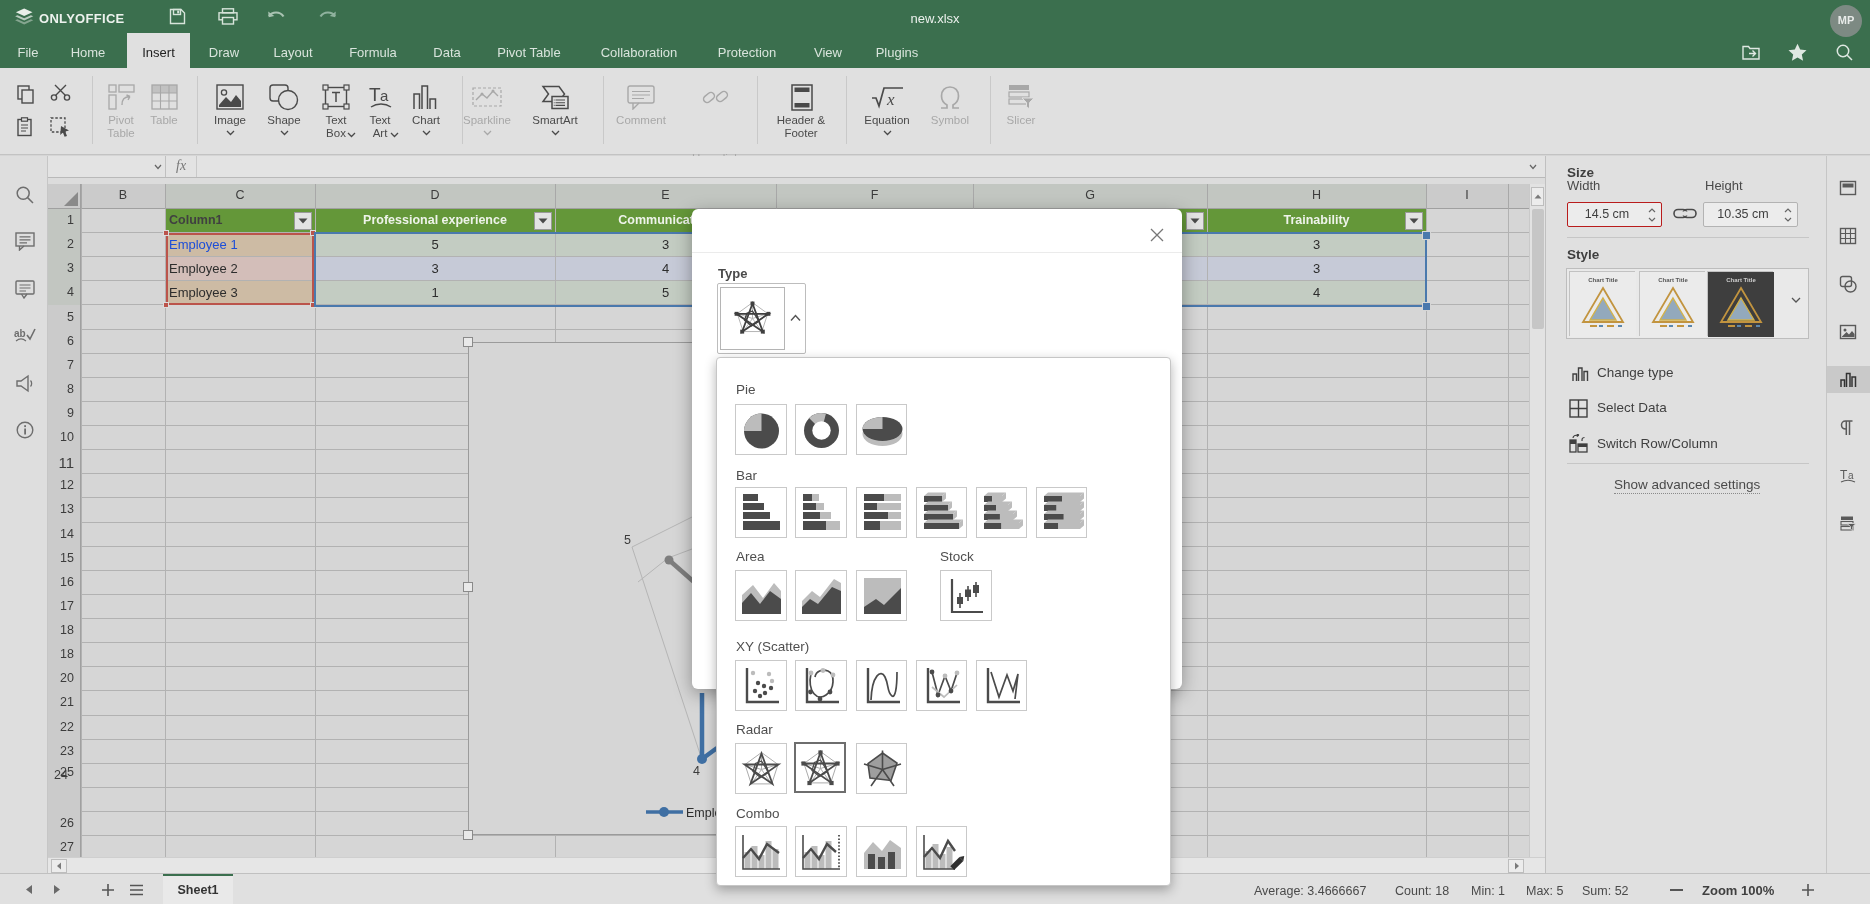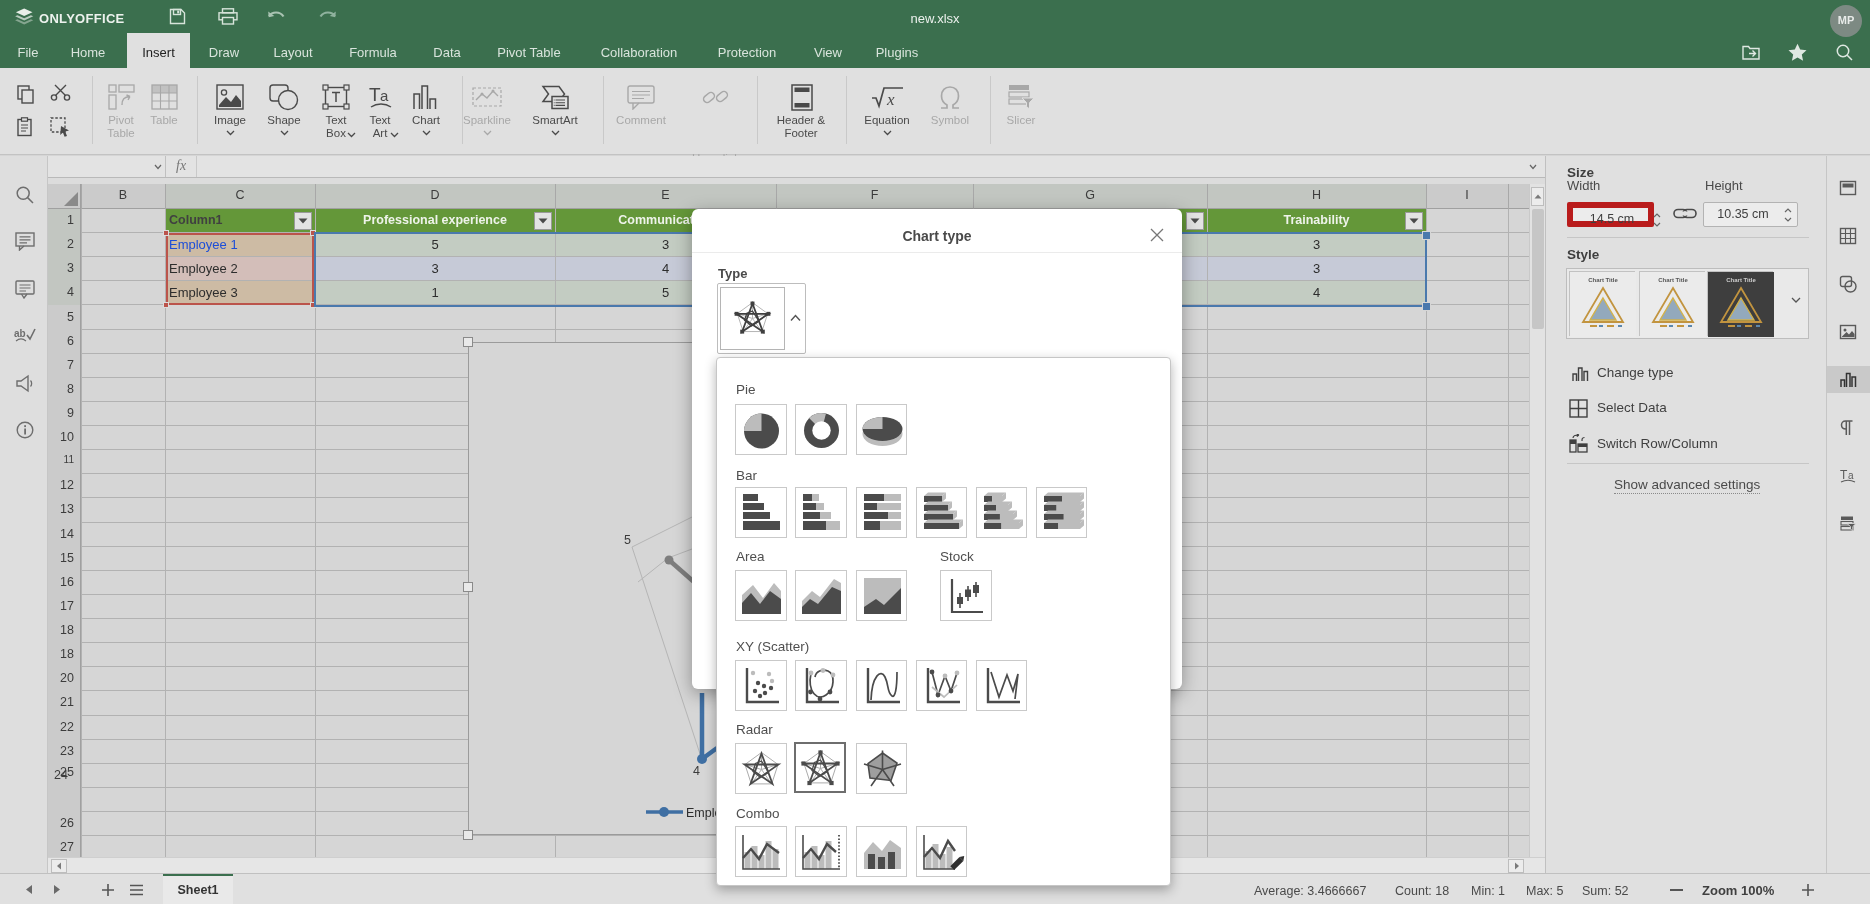"14.5 cm" div.abs { border: 6px solid #b91c1c -> 1px solid #b91c1c; width: 87px -> 95px }
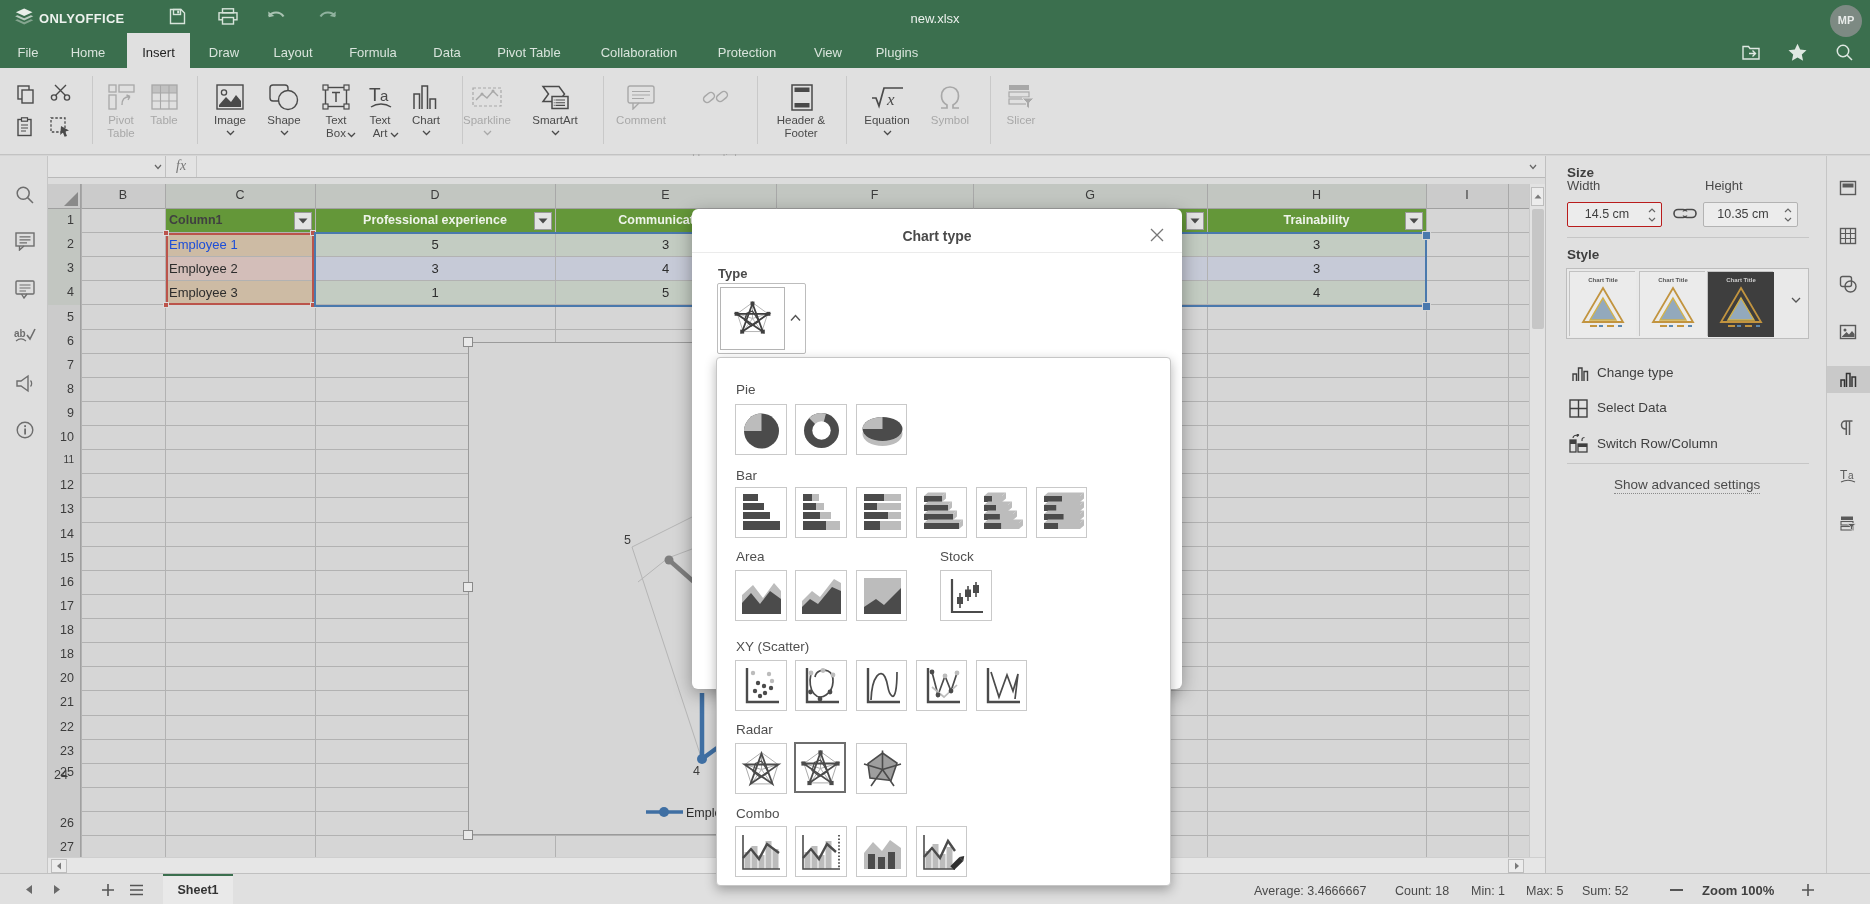"Chart type" div.lbl { html: <div>Chart type</div> -> none }
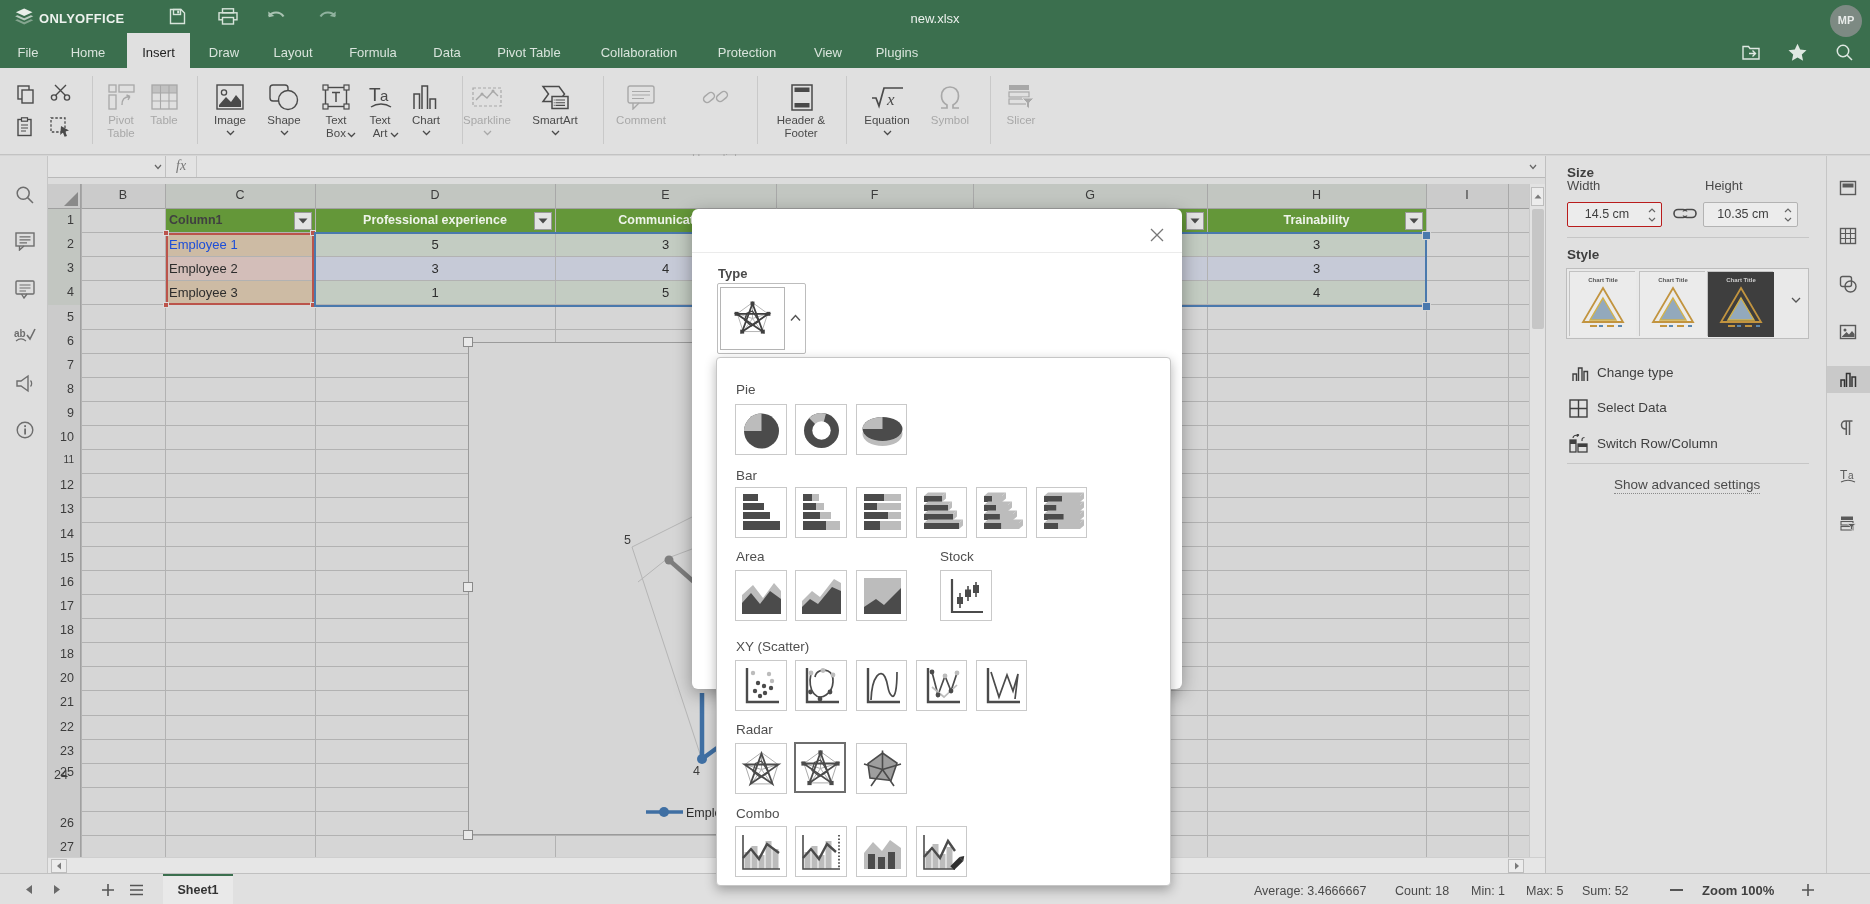"11" div.lbl { font-size: 10px -> 15px }
